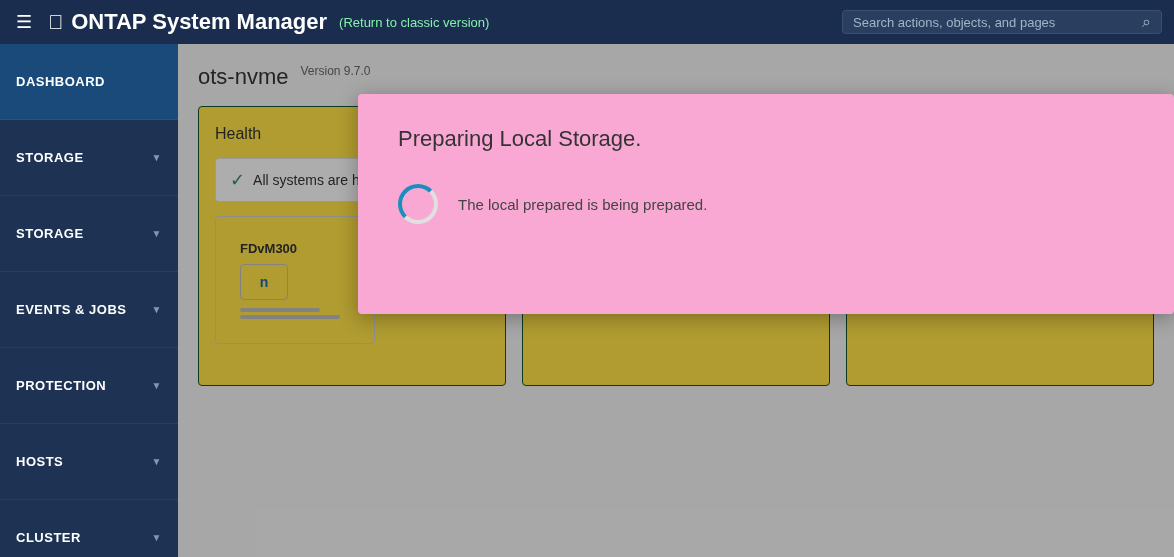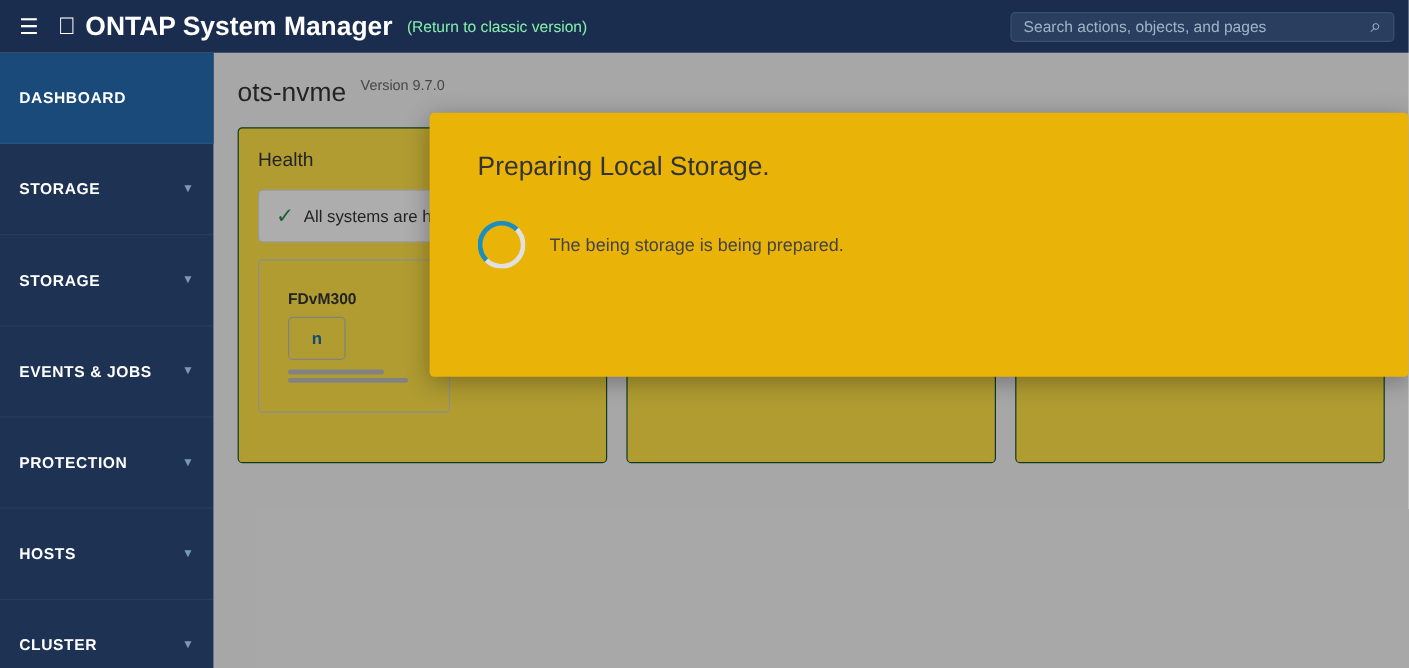"Preparing Local Storage." .modal { background: #eab308 -> #f9a8d4 }
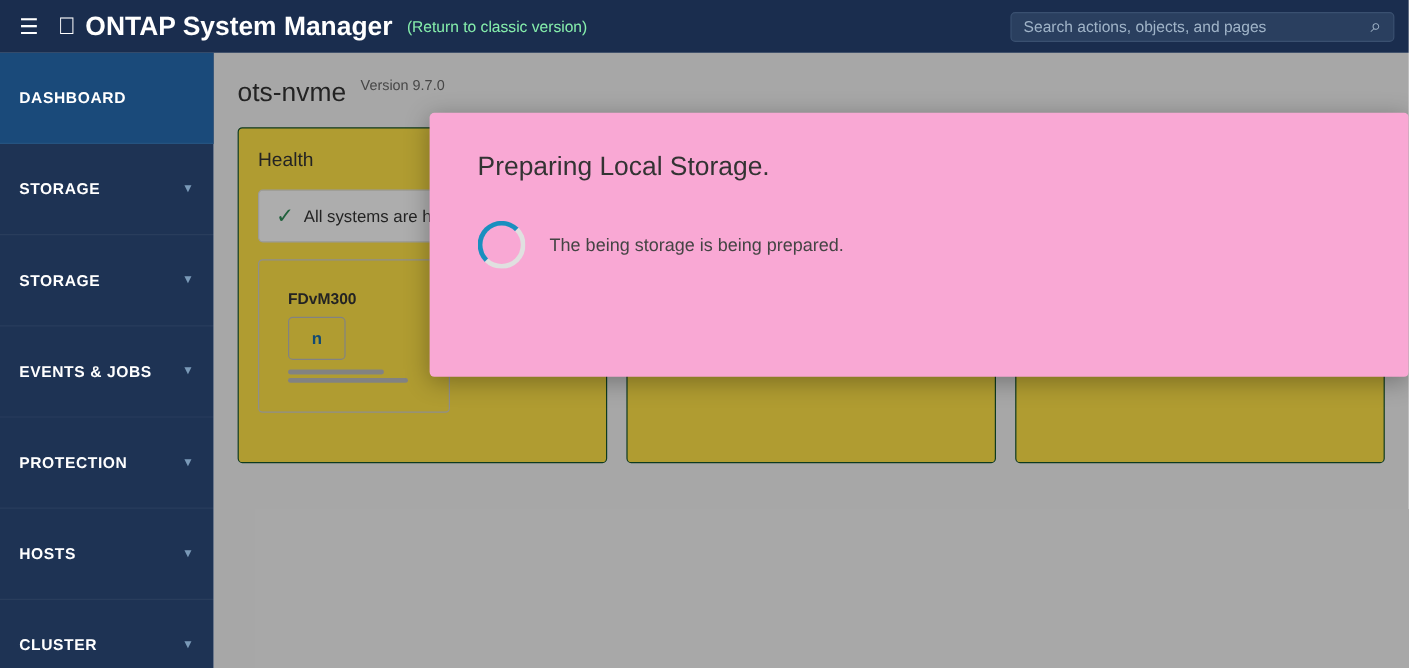"The being storage is being" span.modal-message { text: being storage -> local prepared }
